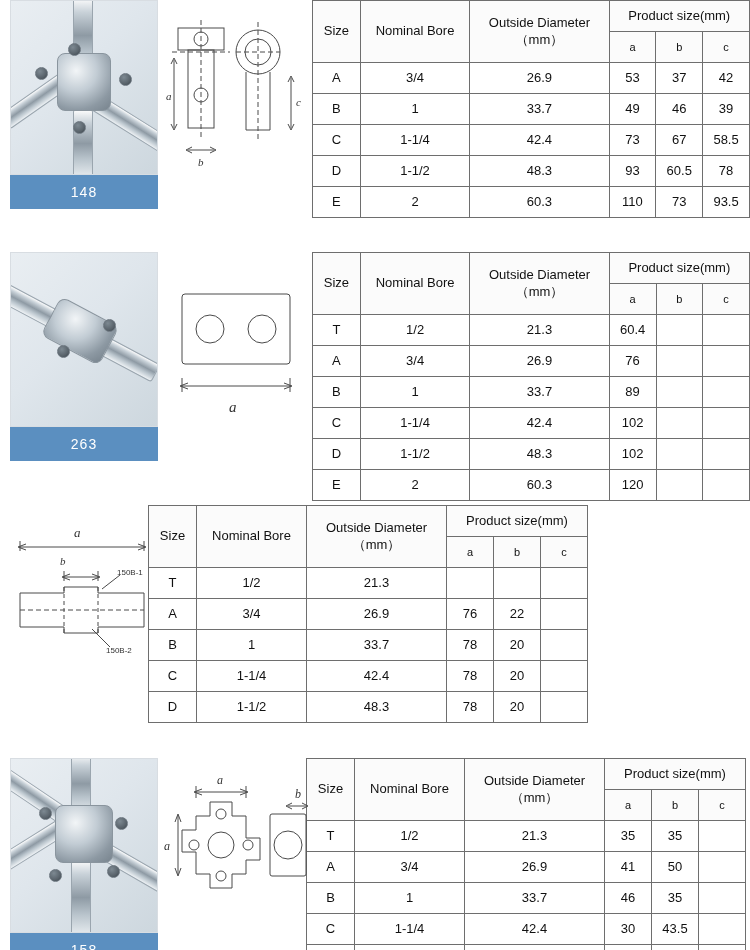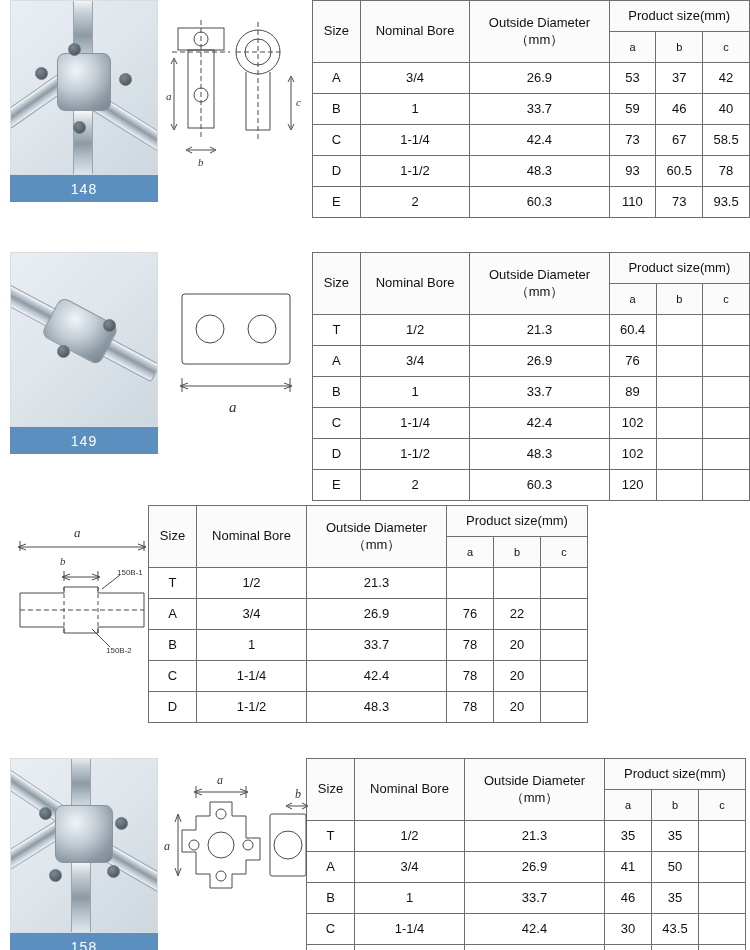"59" td { text: 59 -> 49 }
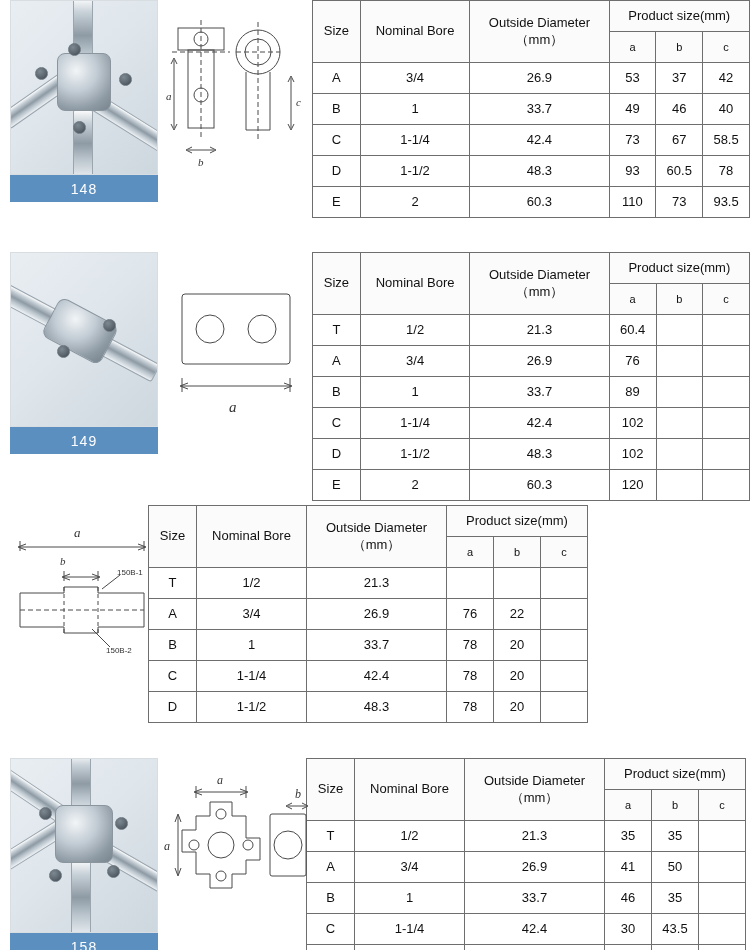"40" td { text: 40 -> 39 }
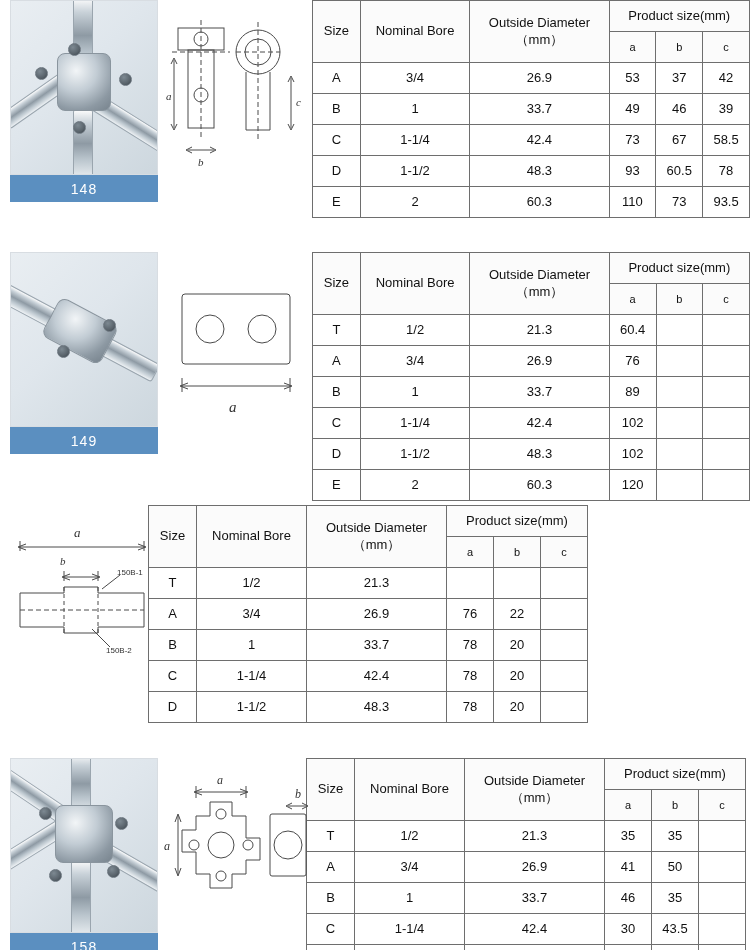"148" .caption { height: 27px -> 34px }
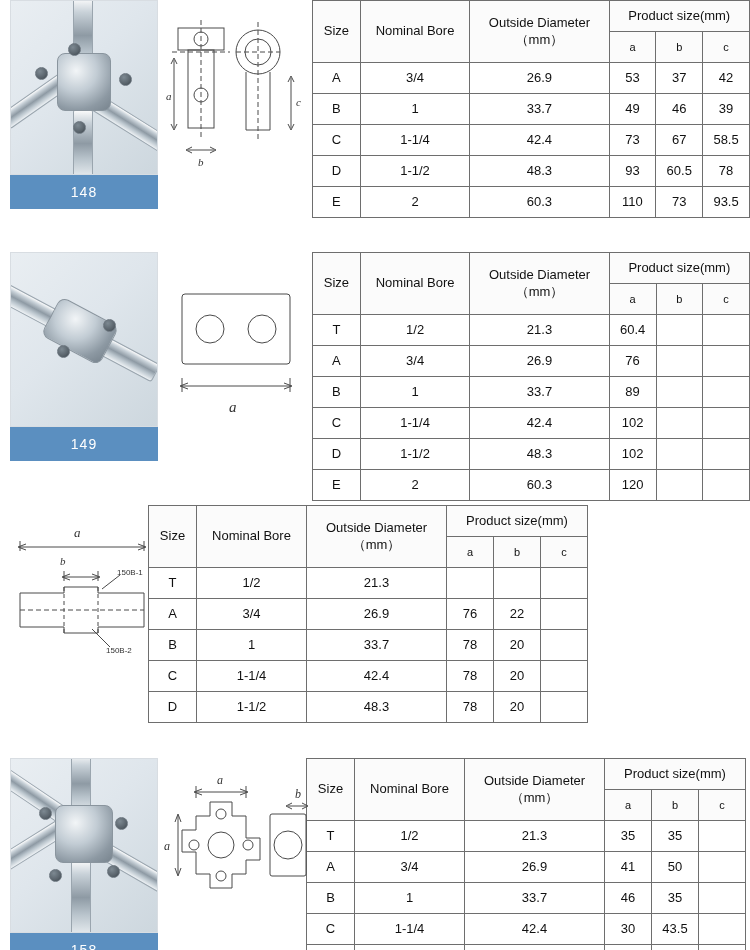"149" div.caption { text: 149 -> 263 }
